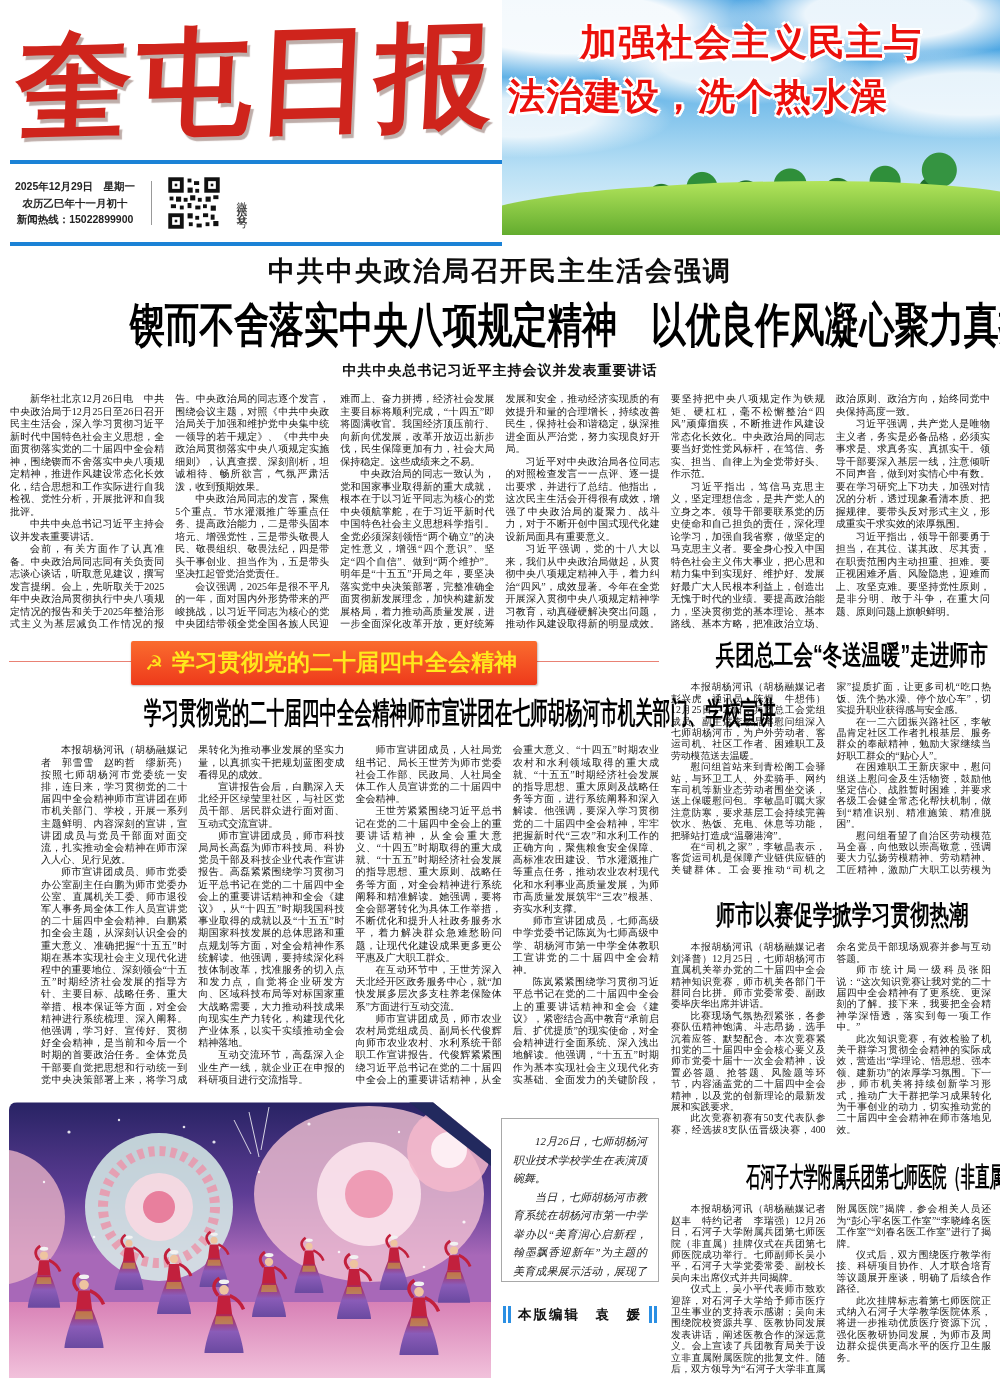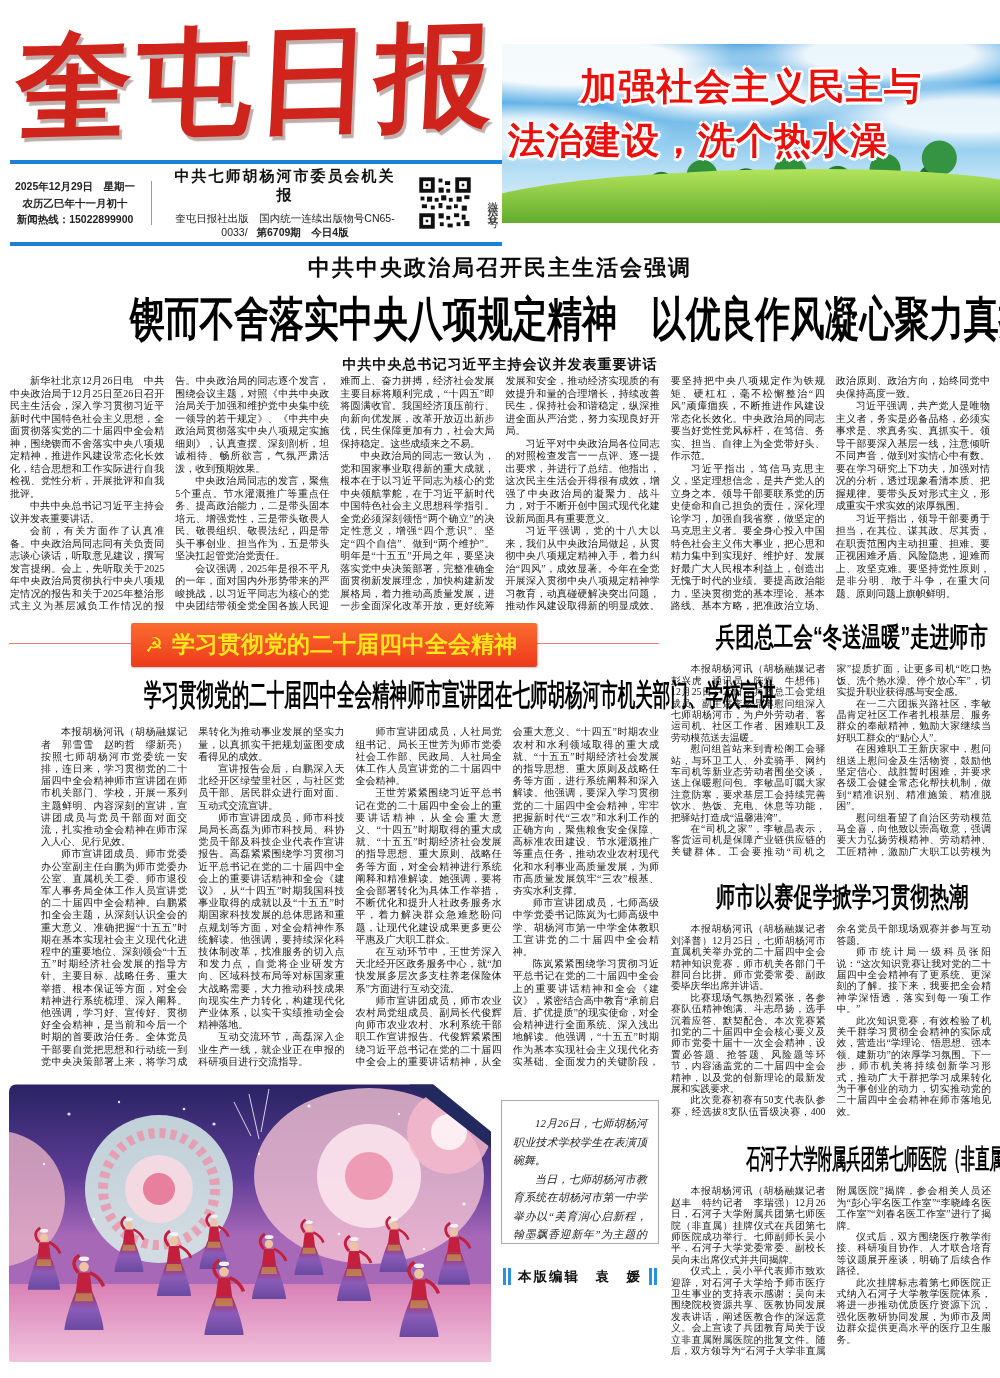"加强社会主义民主与" .slogan { height: 179px -> 235px; margin-top: 44px -> none }
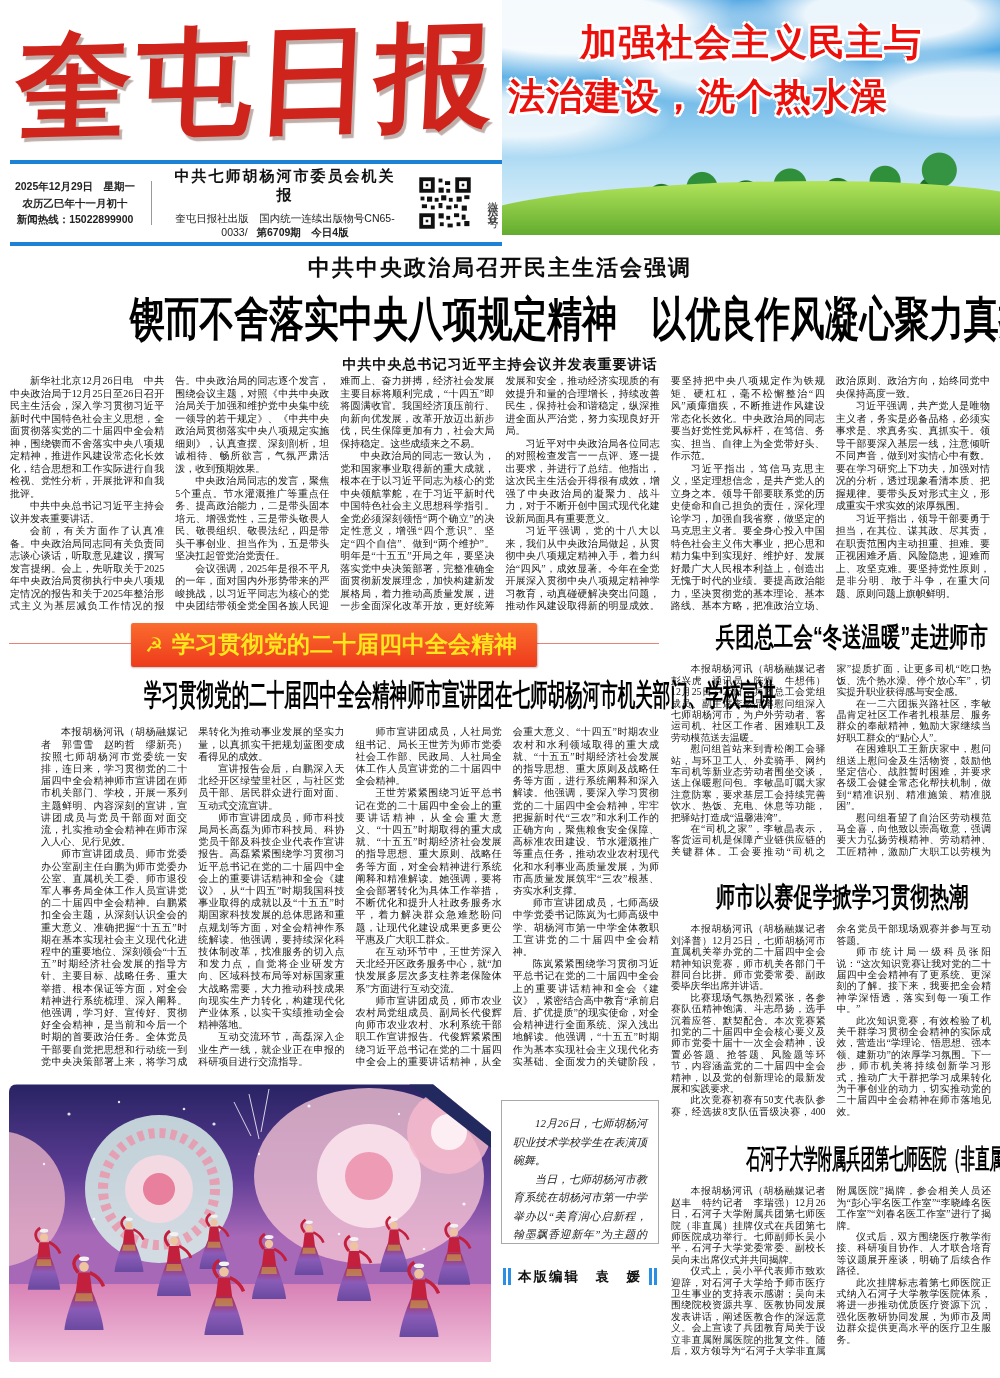"中共七师胡杨河市委员会机关报" div.orginfo { html: <div> <div>中共七师胡杨河市委员会机关报</div> <div> <span>奎屯日报社出版 国内统一连续出版物号CN65-0033/</span> <b>第6709期 今日4版</b> </div> </div> -> none }
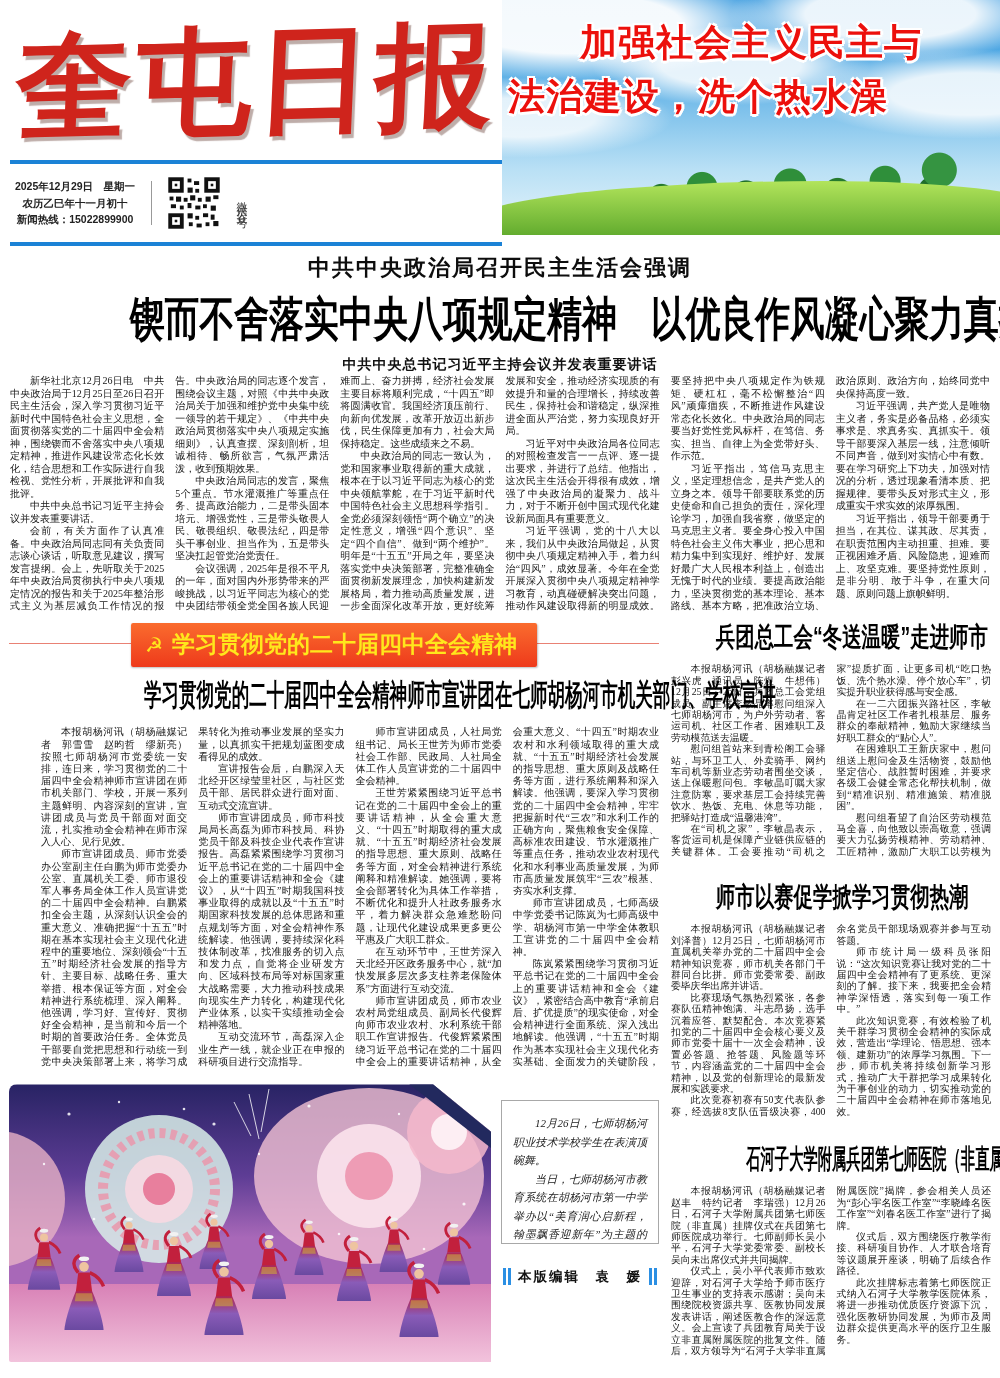"中共中央政治局召开民主生活会强调" .kicker { font-size: 22px -> 27px }
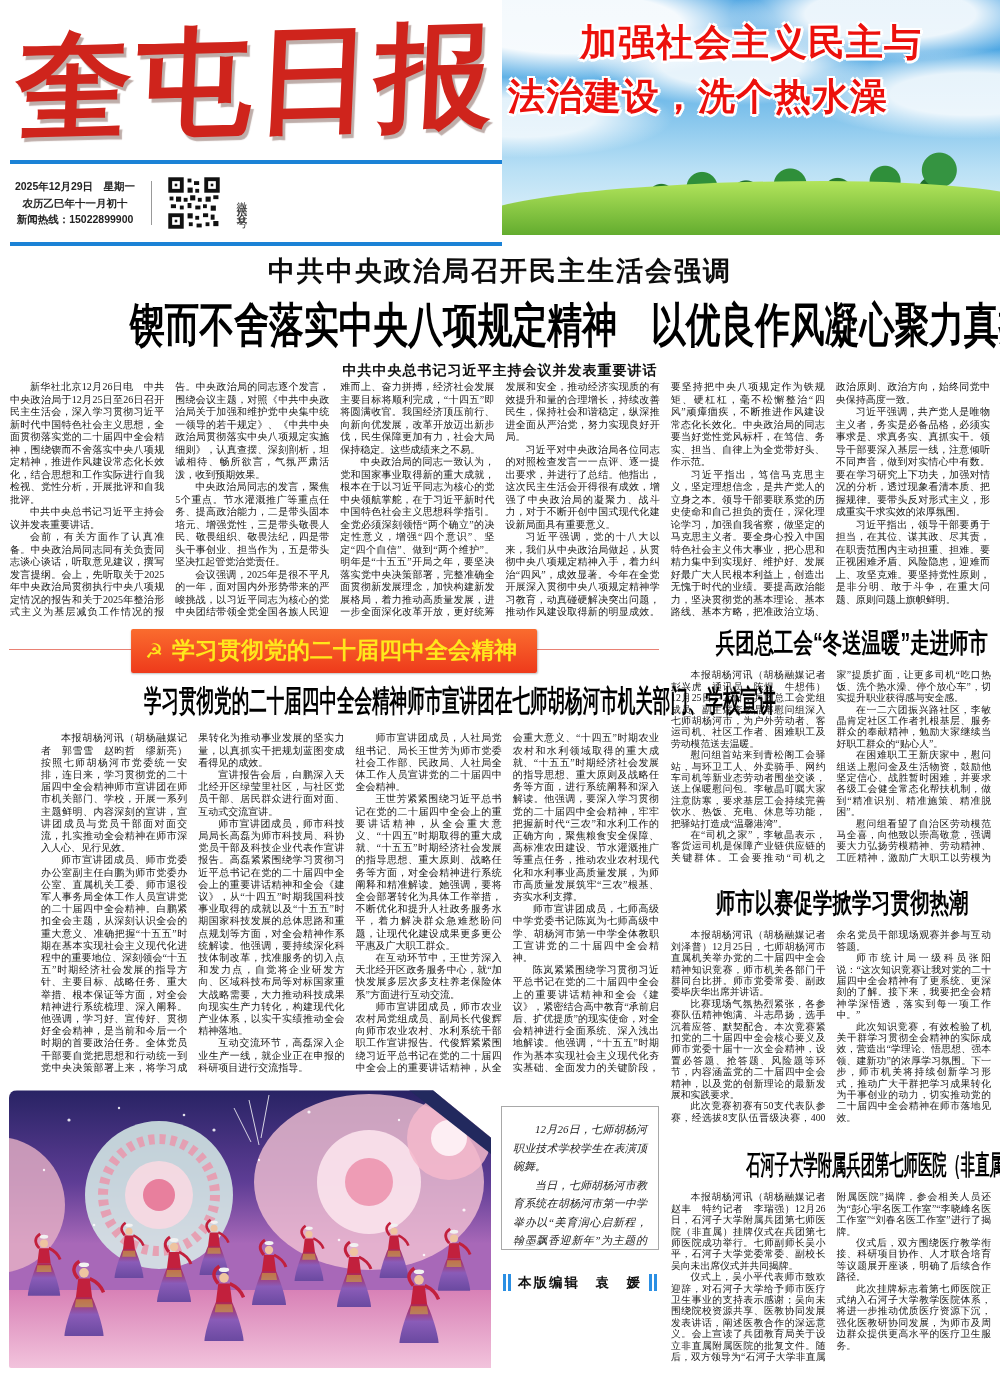"新华社北京12月26日电" .lead-body { margin: 1px 10px 0 -> 13px 10px 0 }
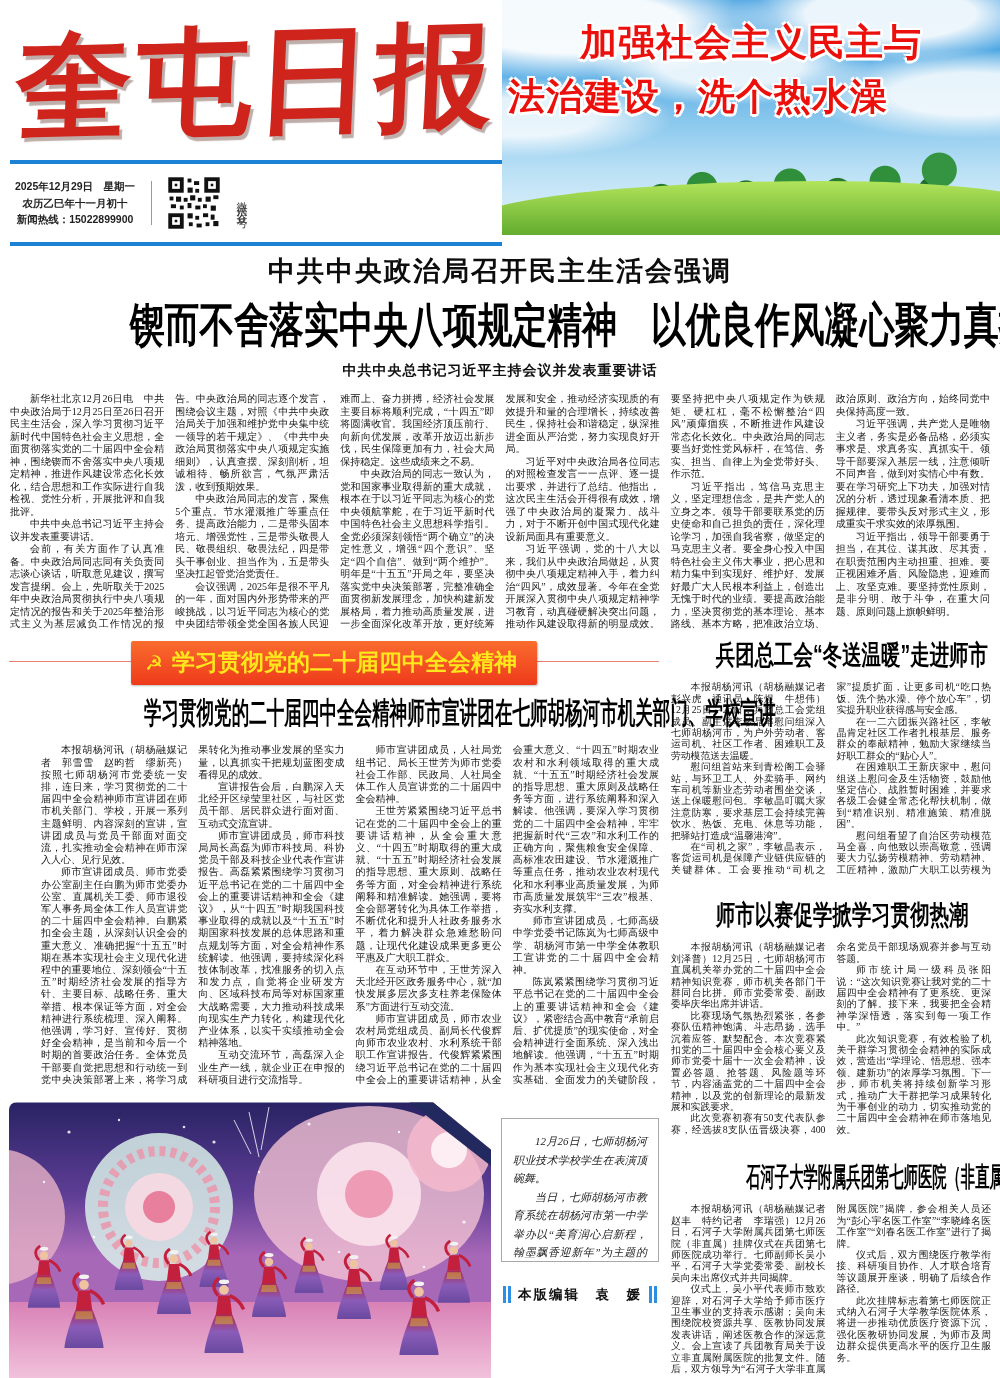"12月26日，七师胡杨河职业技术学校学生在表演顶碗舞。" .caption-box { height: 144px -> 164px }
